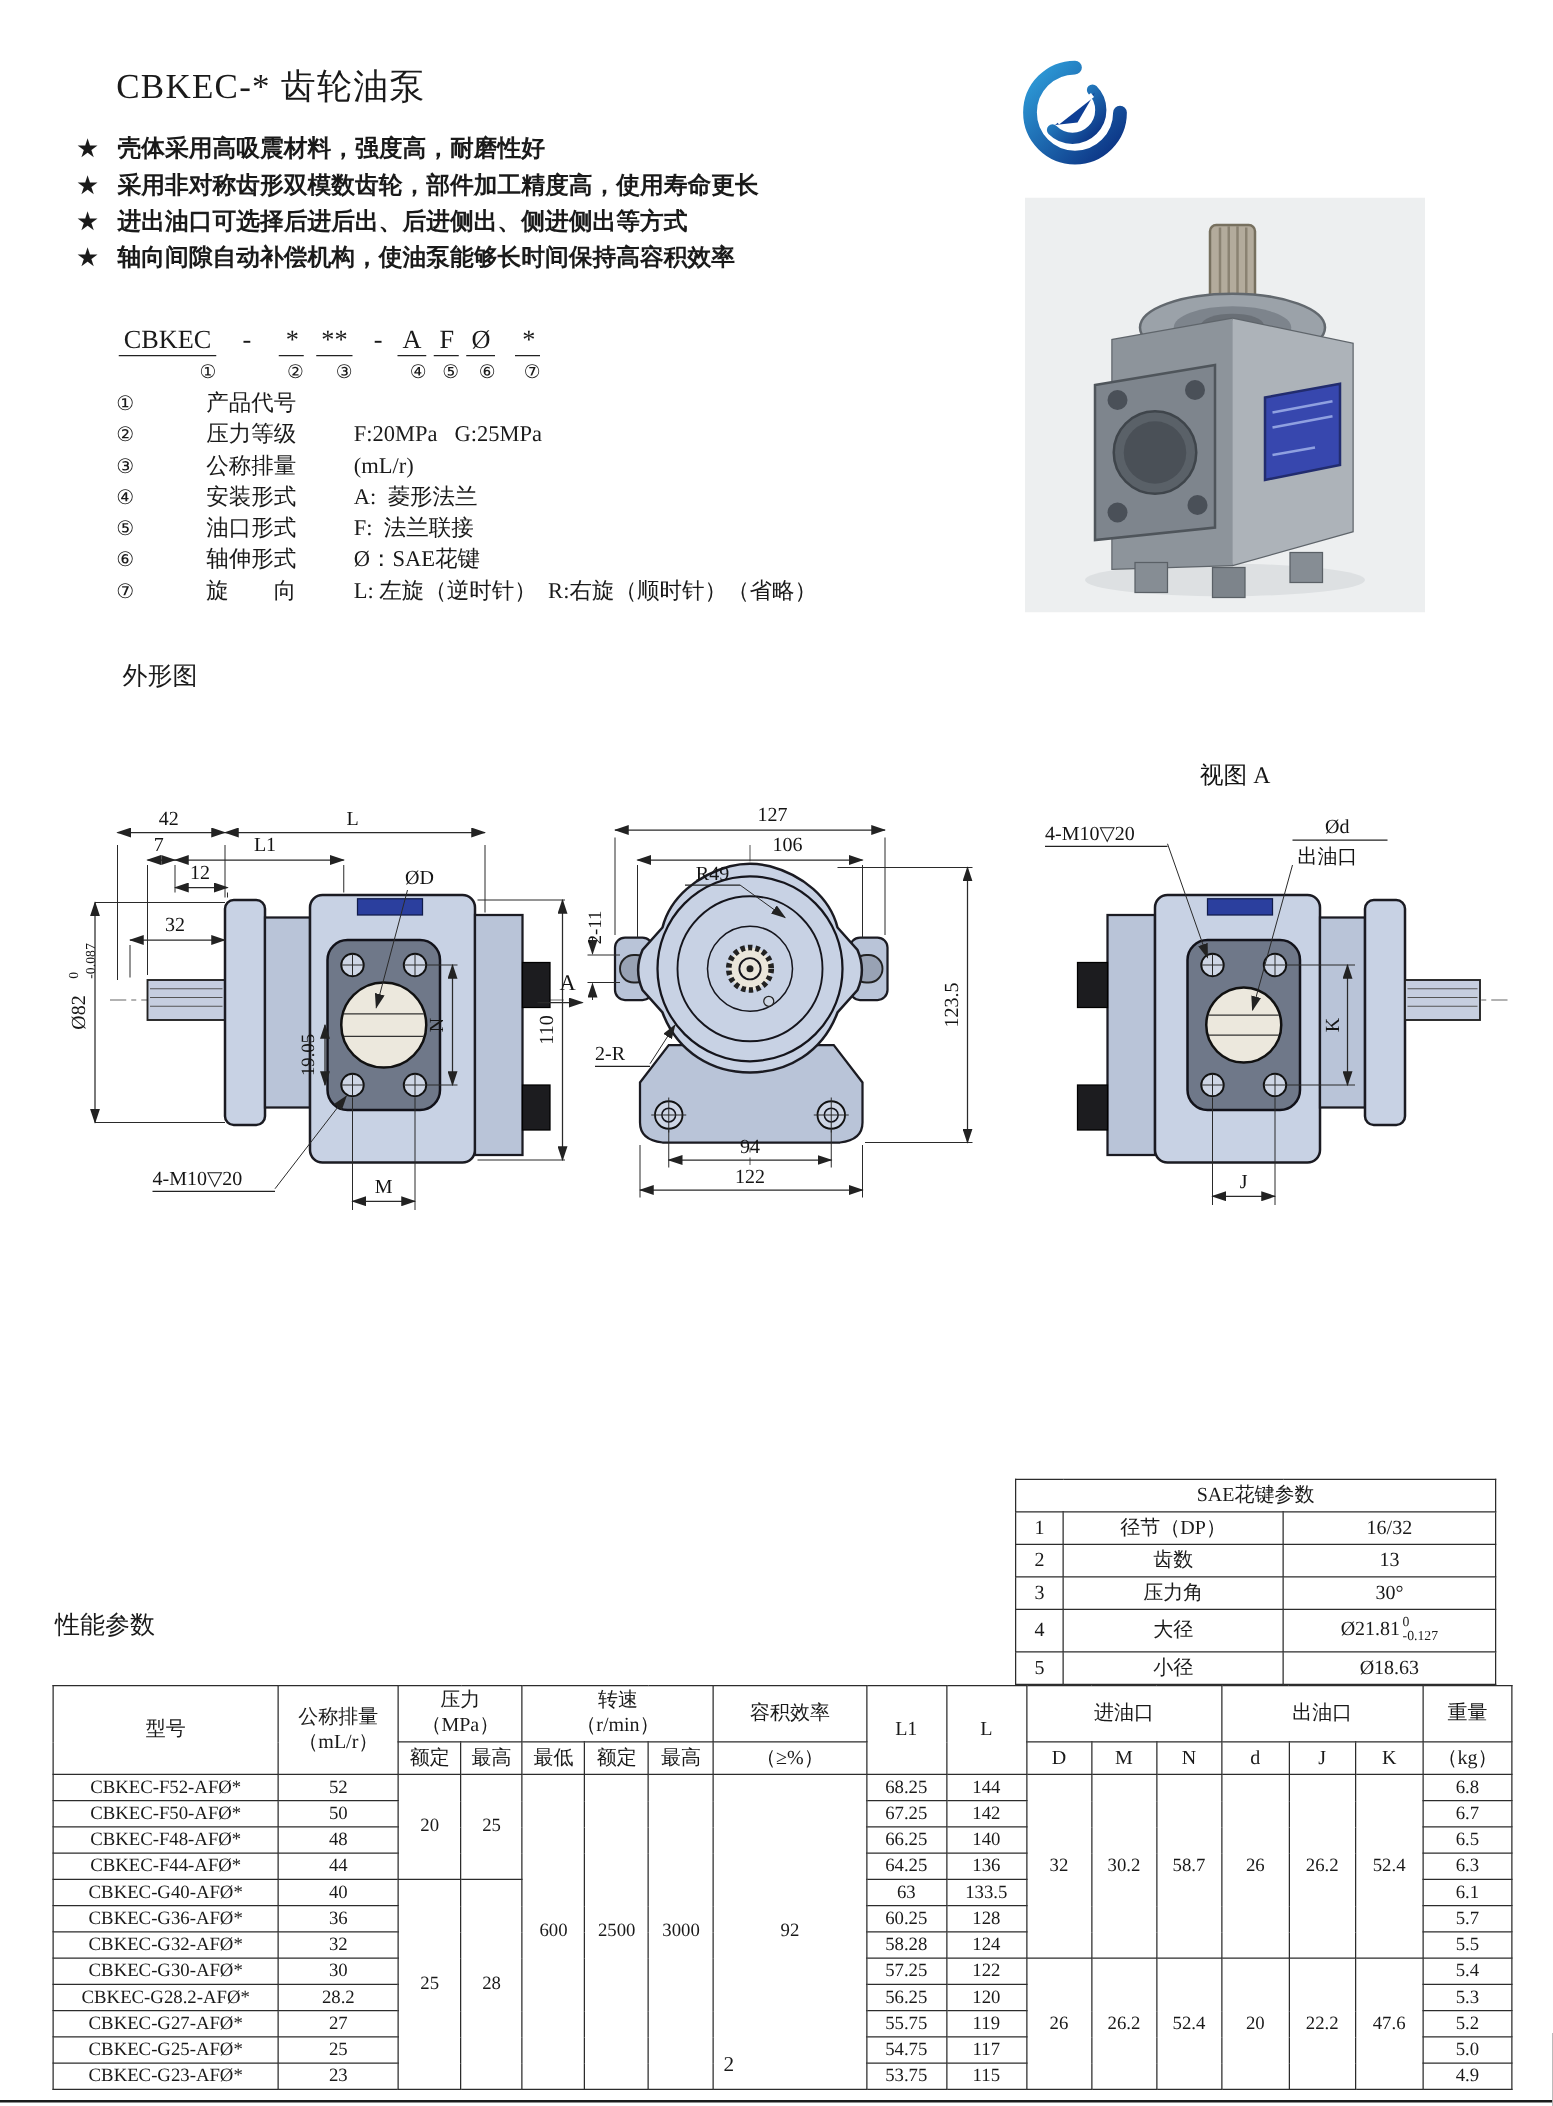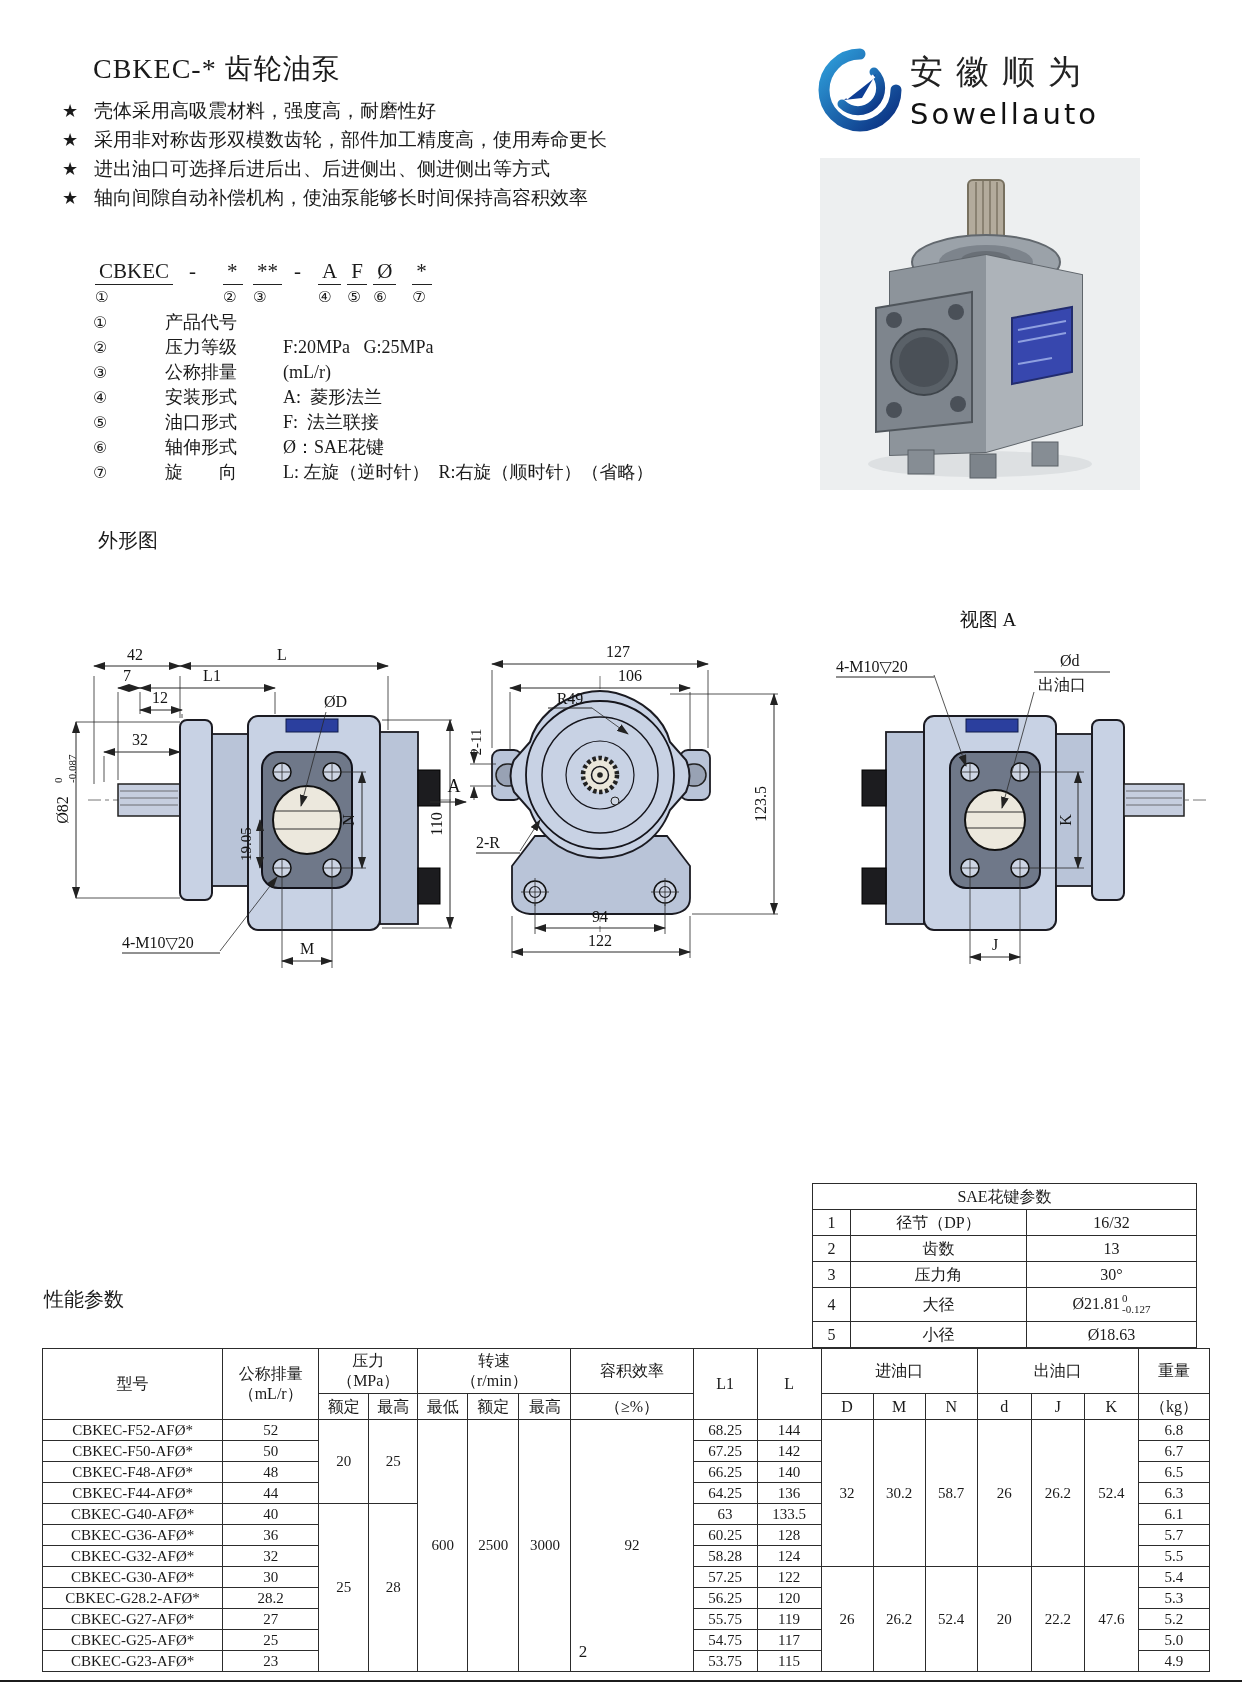"安徽顺为" div.txt { html: <div> <div>安徽顺为</div> <div>Sowellauto</div> </div> -> none }
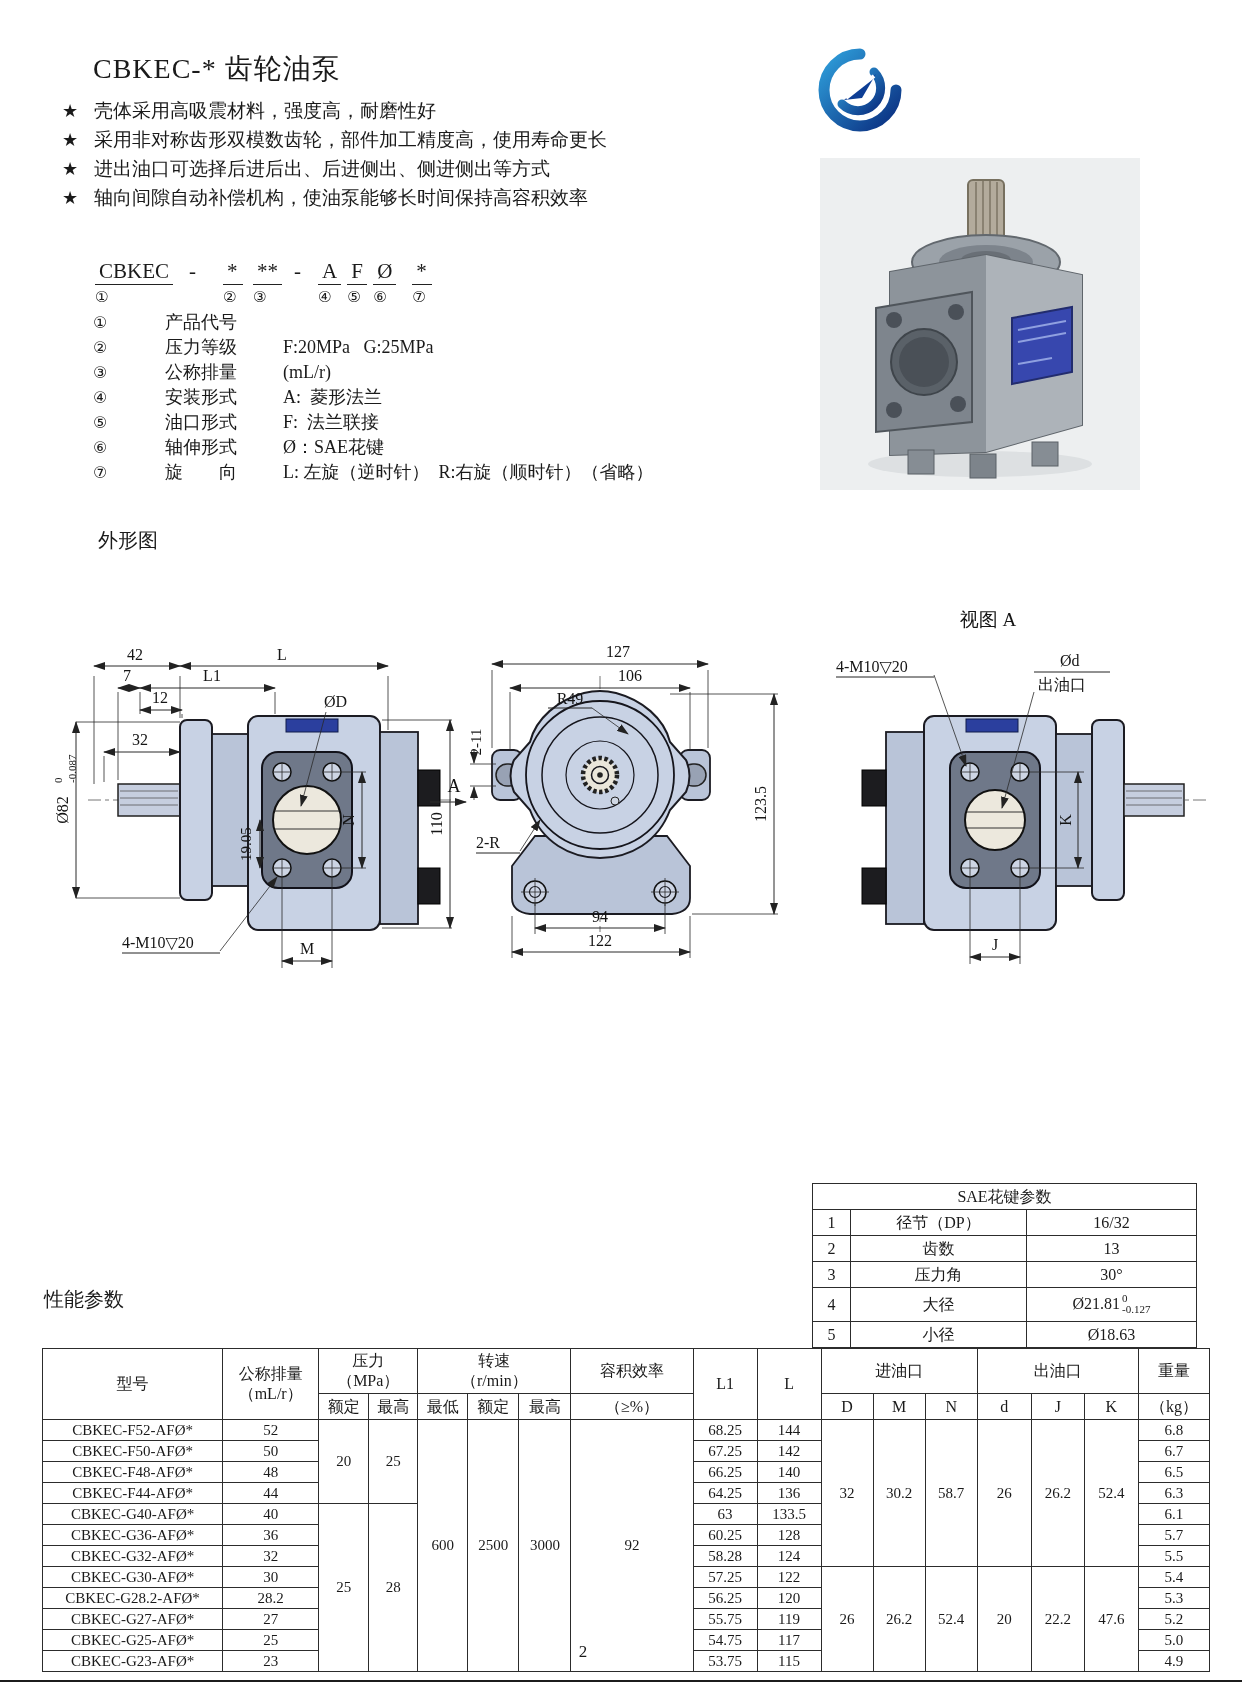"★ 壳体采用高吸震材料，强度高，耐磨性好" .features li { font-weight: none -> bold; line-height: 21px -> 38px }
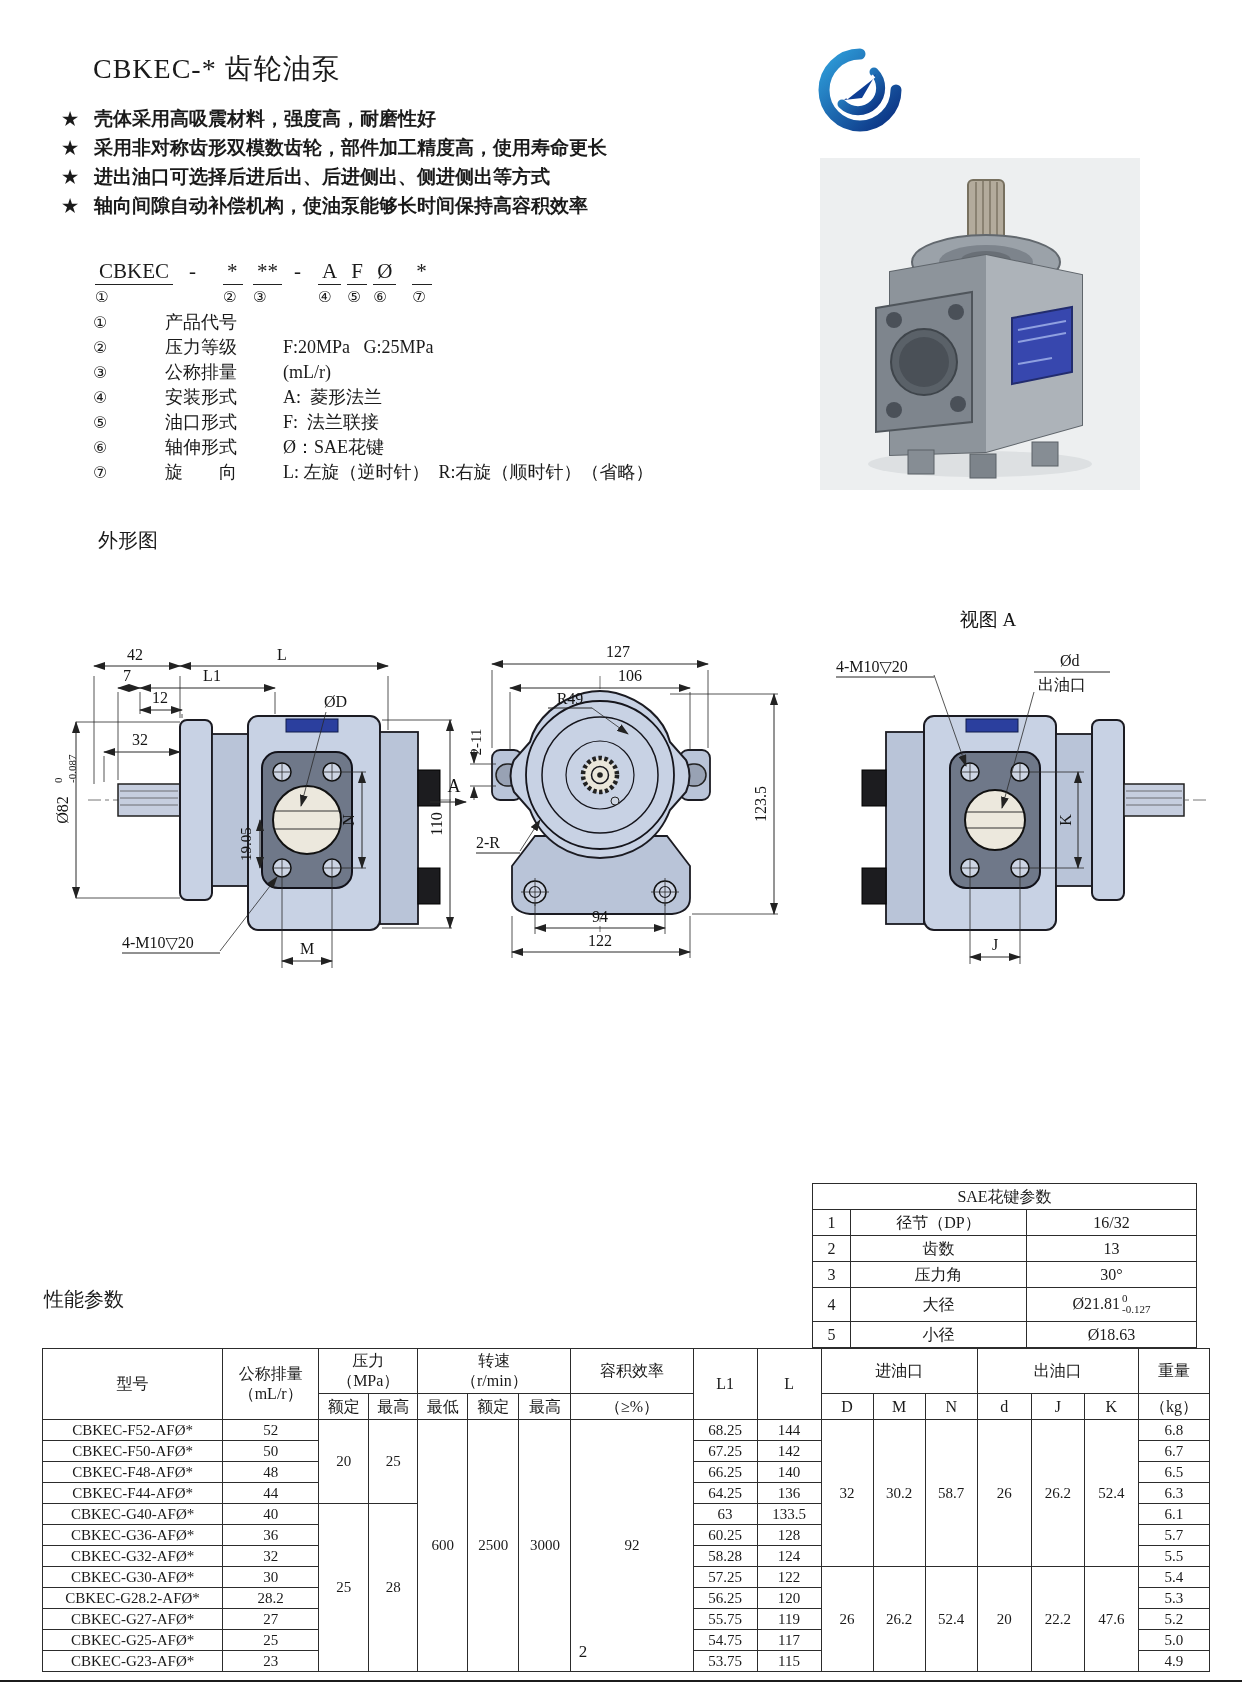"CBKEC" .seg { text-align: left -> right }
